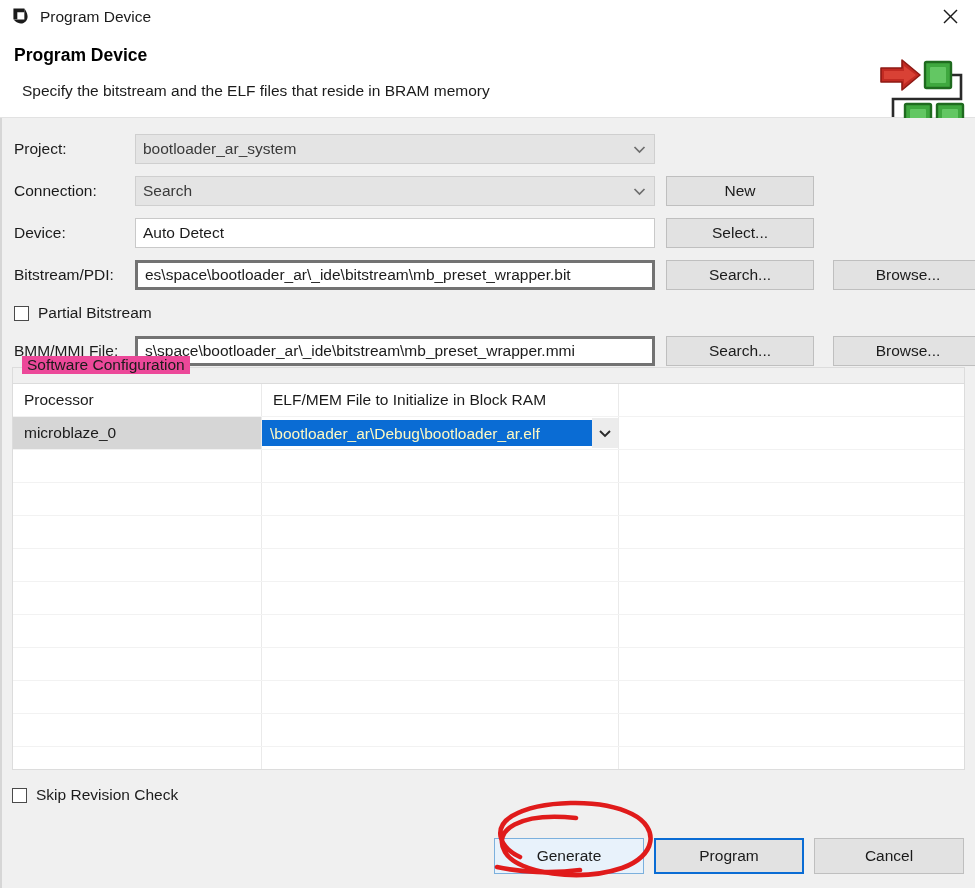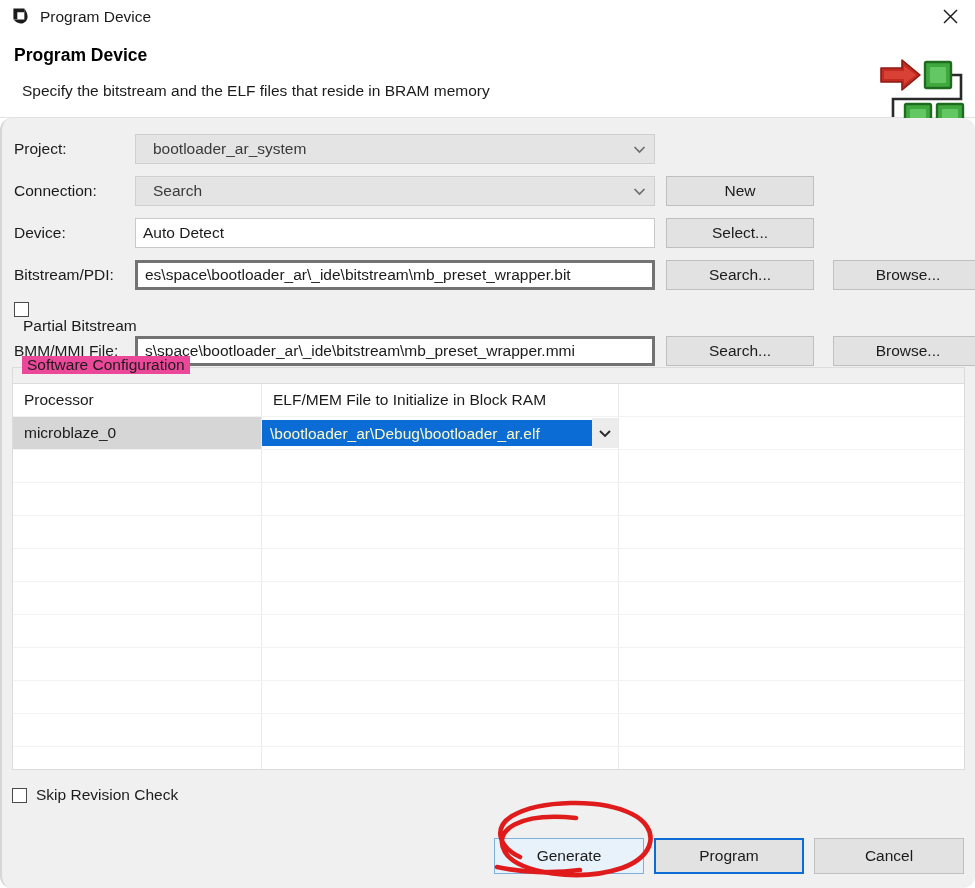"Project:" .content { border-radius: 12px -> none }
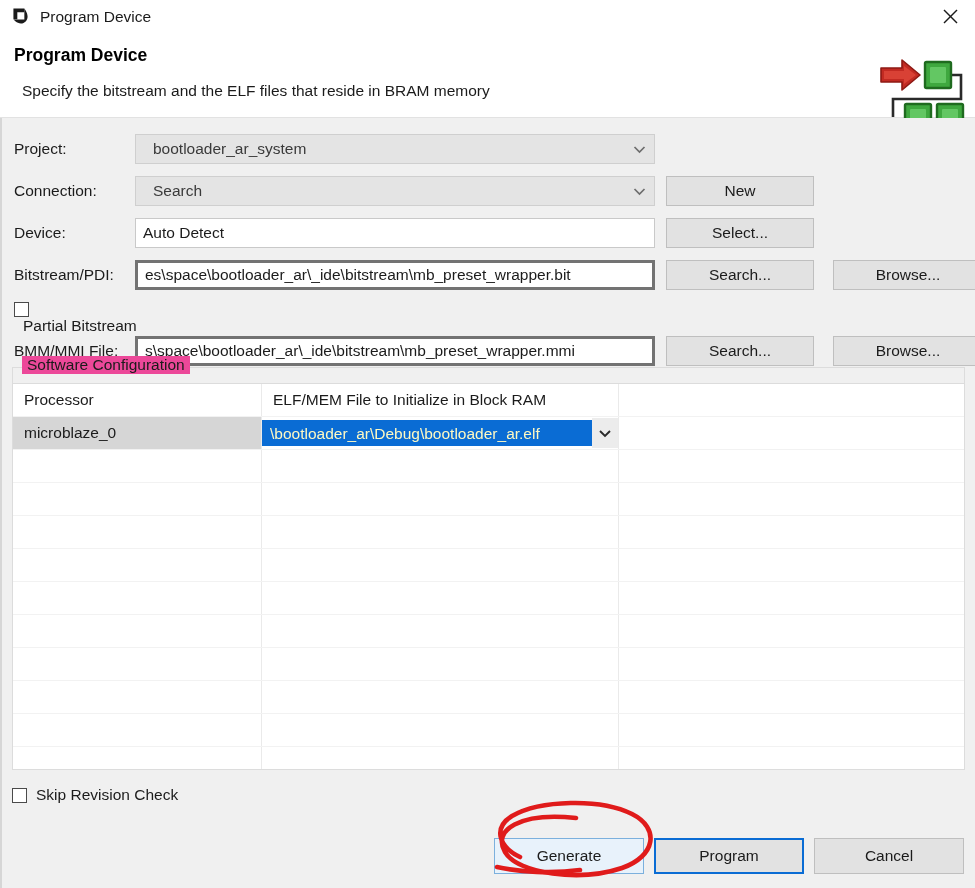"bootloader_ar_system" .combo { padding-left: 17px -> 7px }
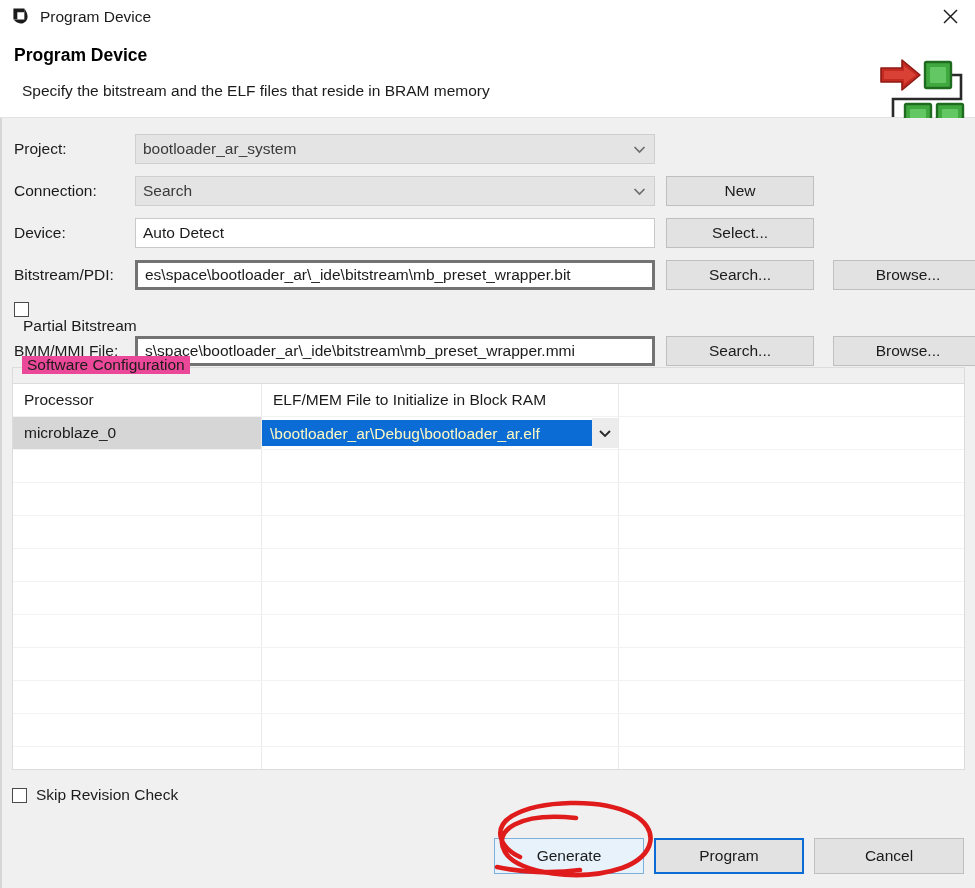"Partial Bitstream" .checkline { align-items: none -> center; flex-direction: column -> none }
